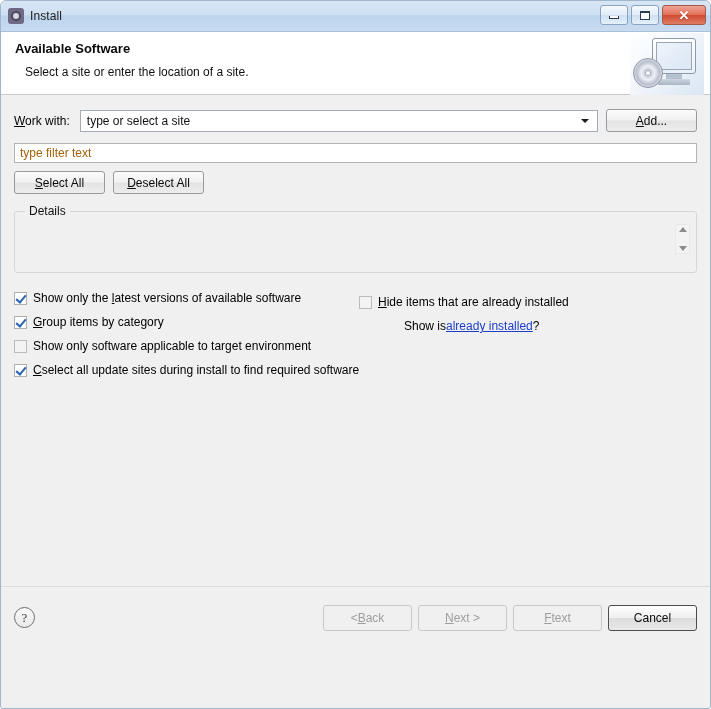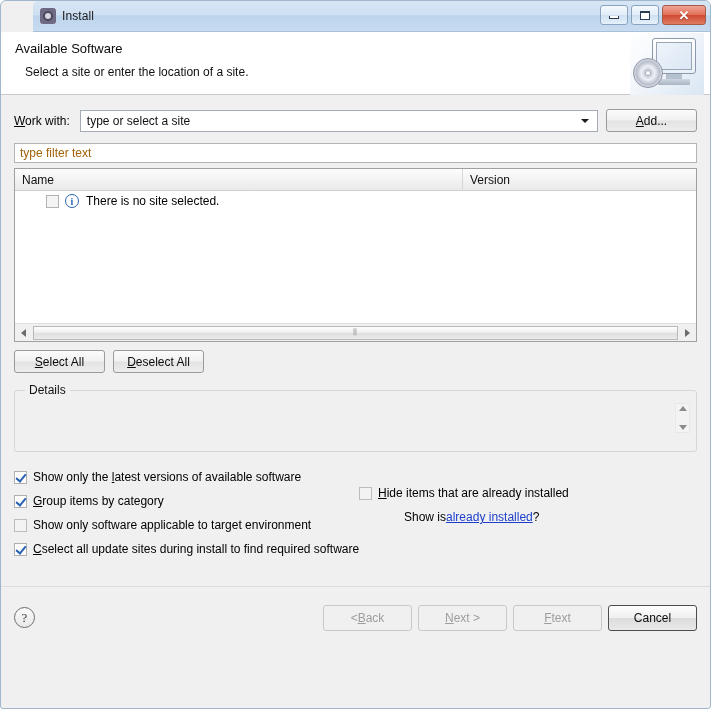"Install" .titlebar { margin-left: 32px -> none }
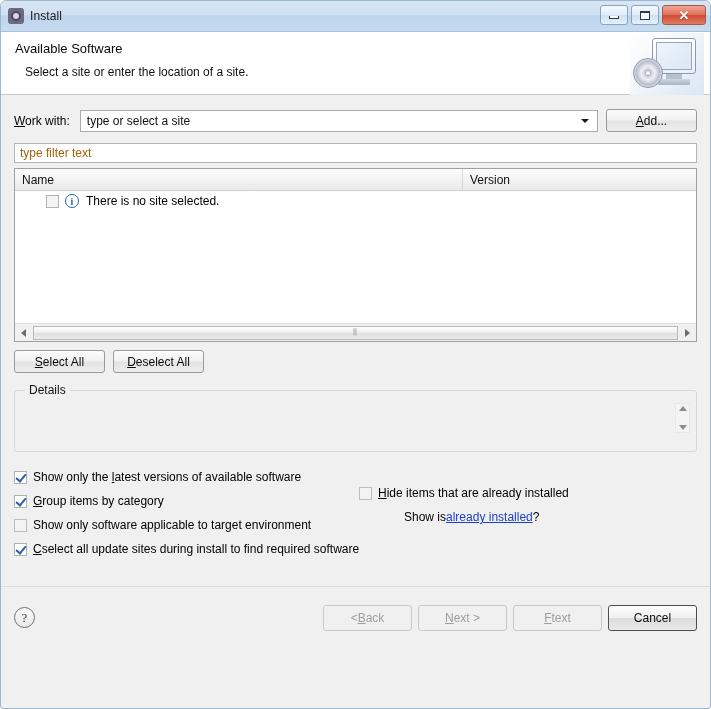"Available Software" .header h1 { font-weight: normal -> bold }
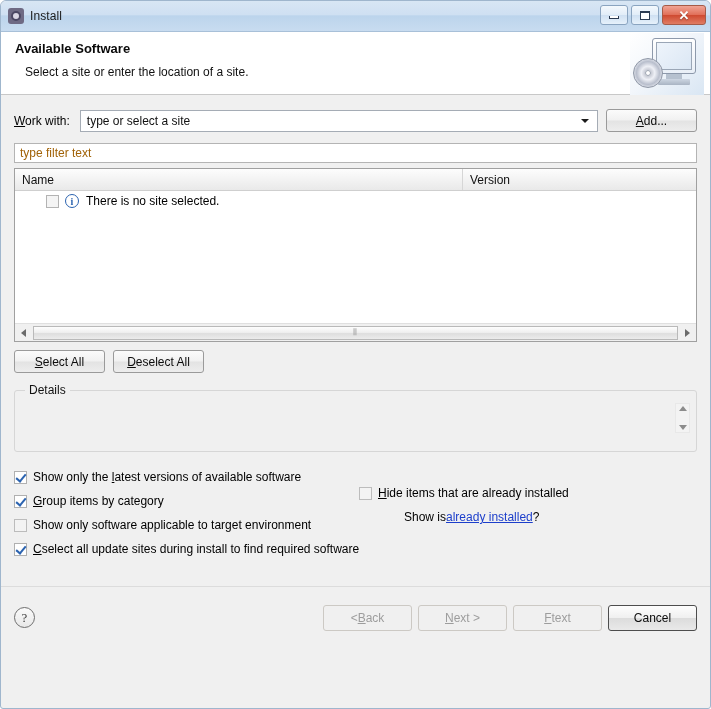"Name" div.tree { html: <div> <div> <div>Name</div> <div>Version</div> </div> <div> <span></span> <span>i</span> <span>There is no site selected.</span> </div> <div> <div> <span></span> </div> <div> <span>⦀</span> </div> <div> <span></span> </div> </div> </div> -> none }
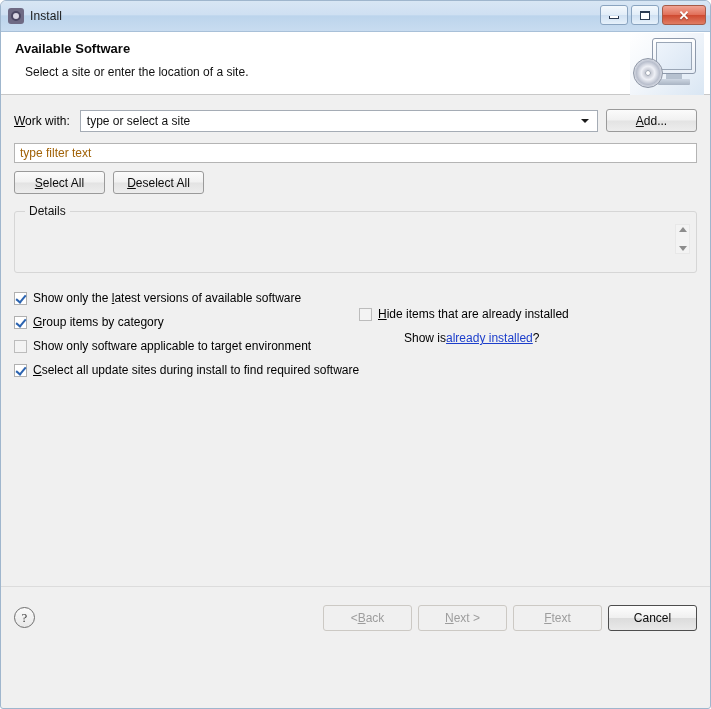"Hide items that are already" .opts-right { top: 16px -> 4px }
